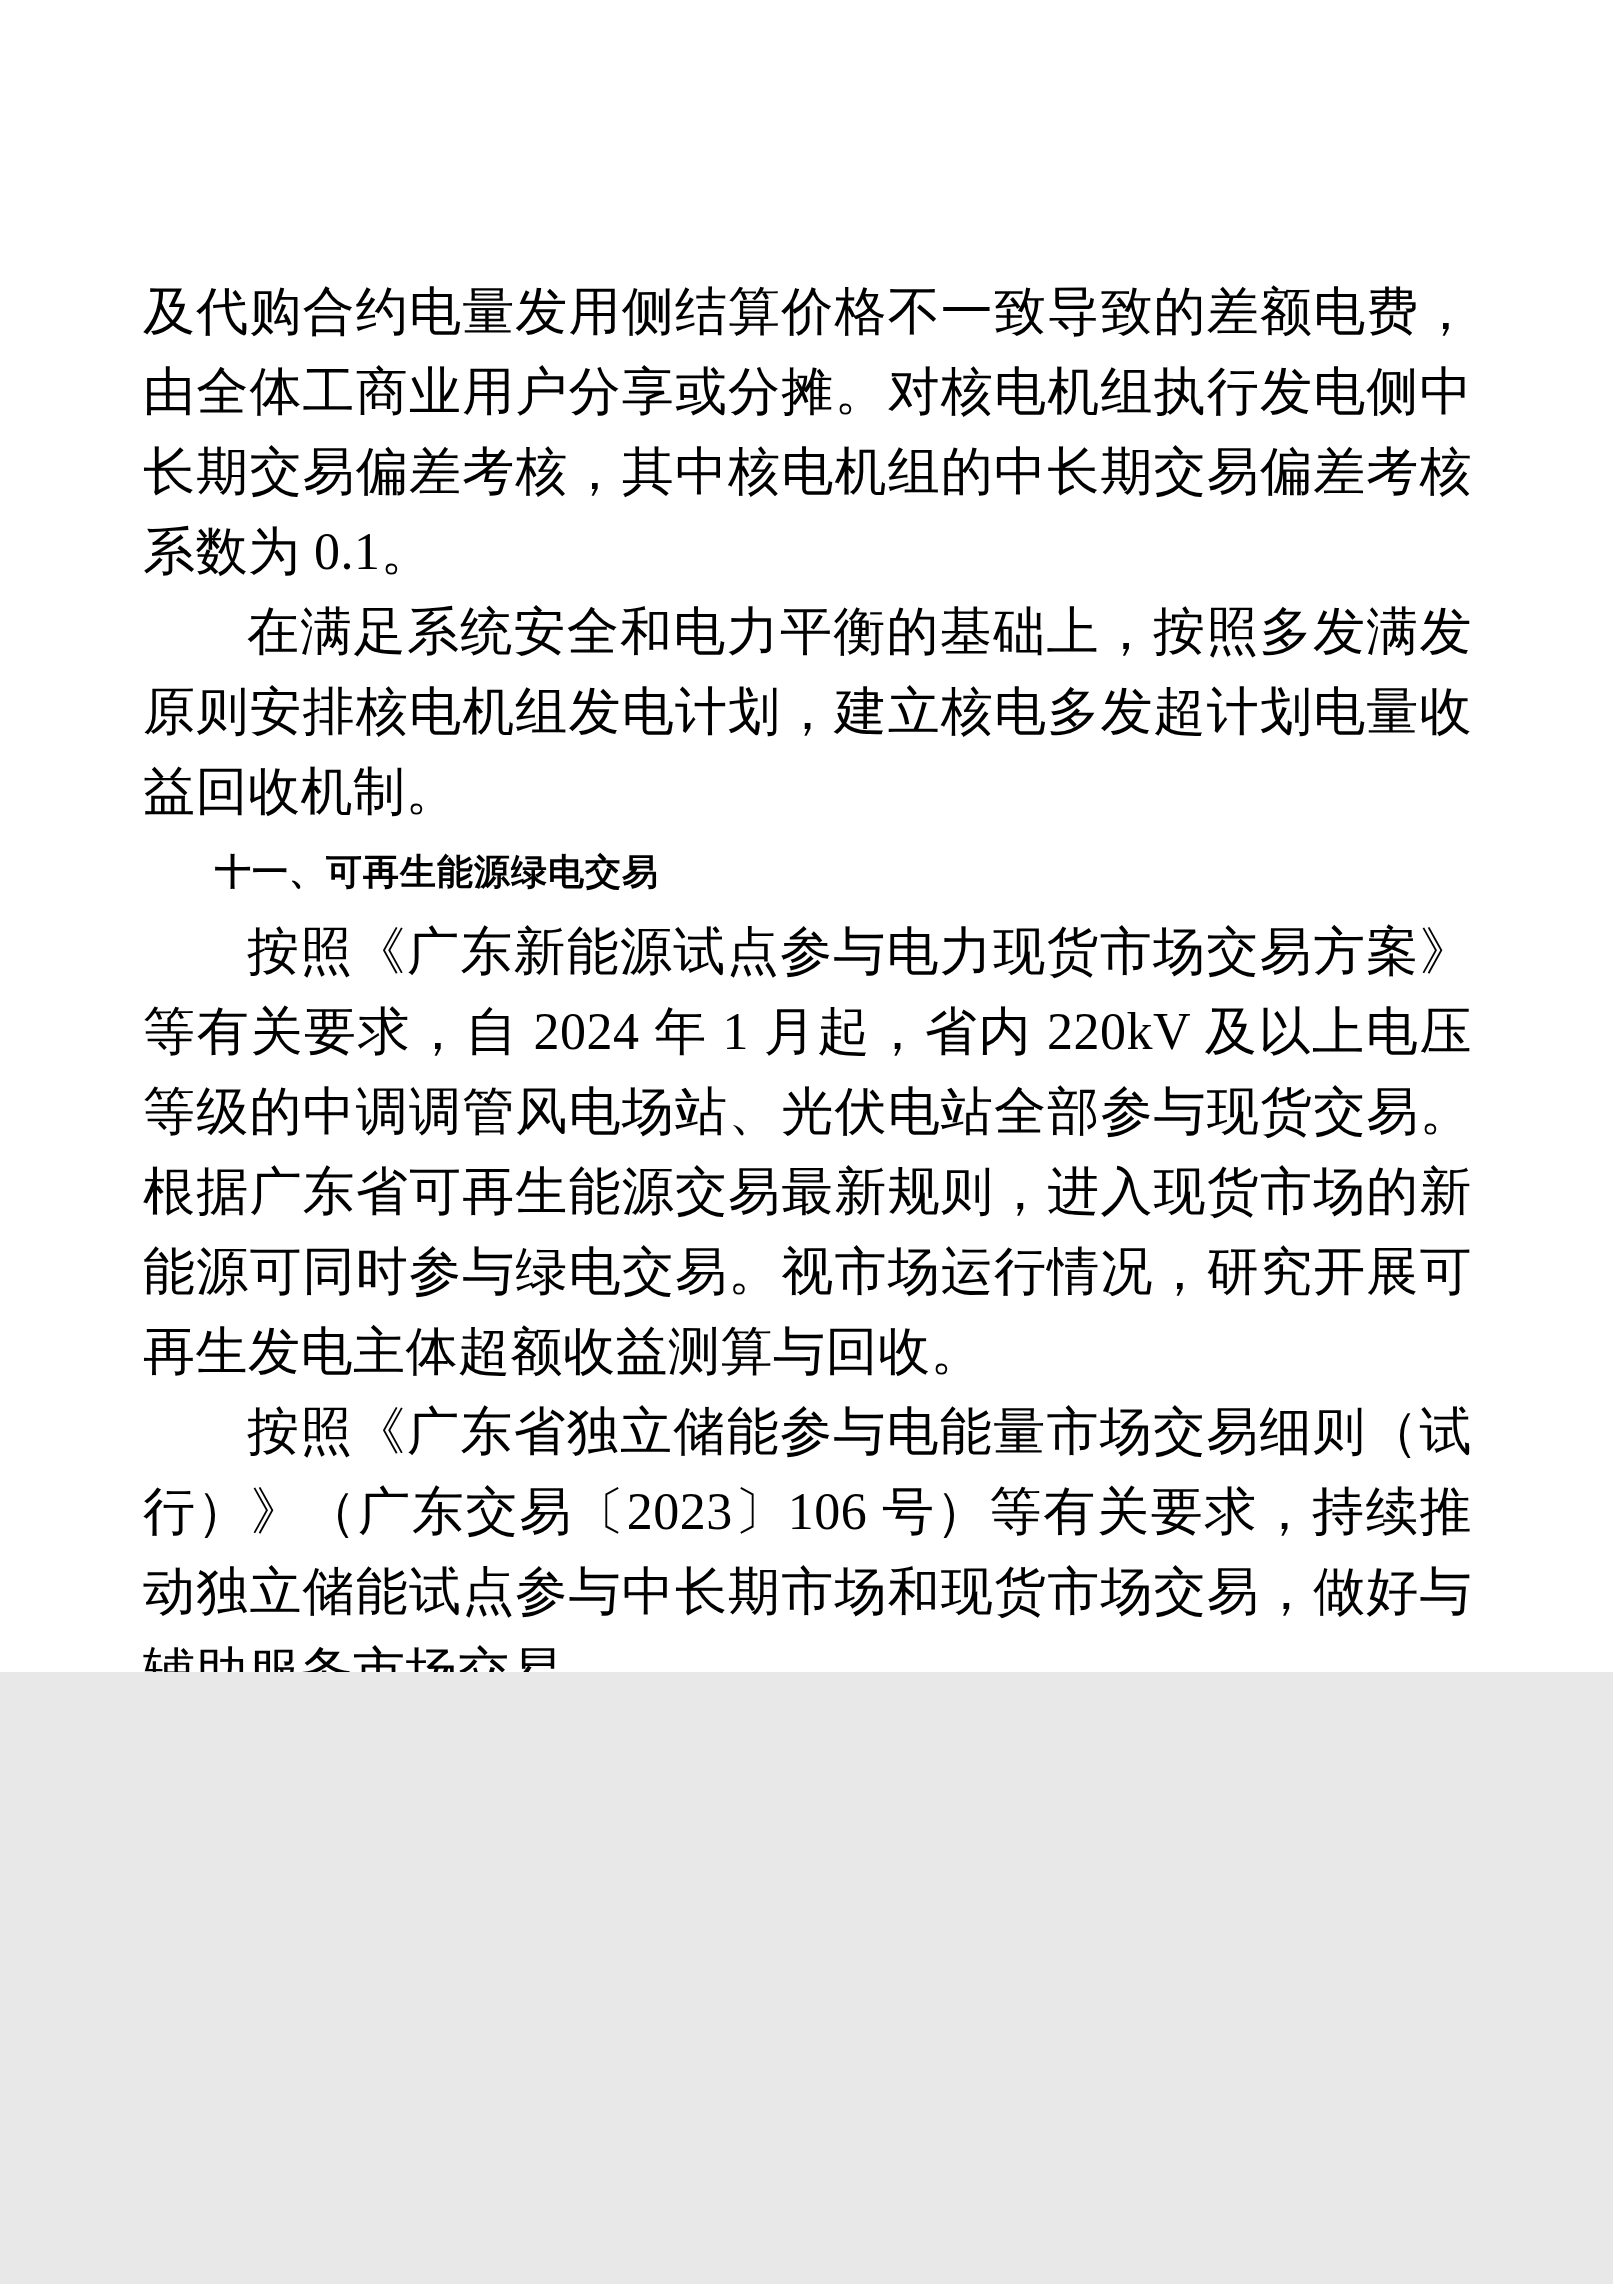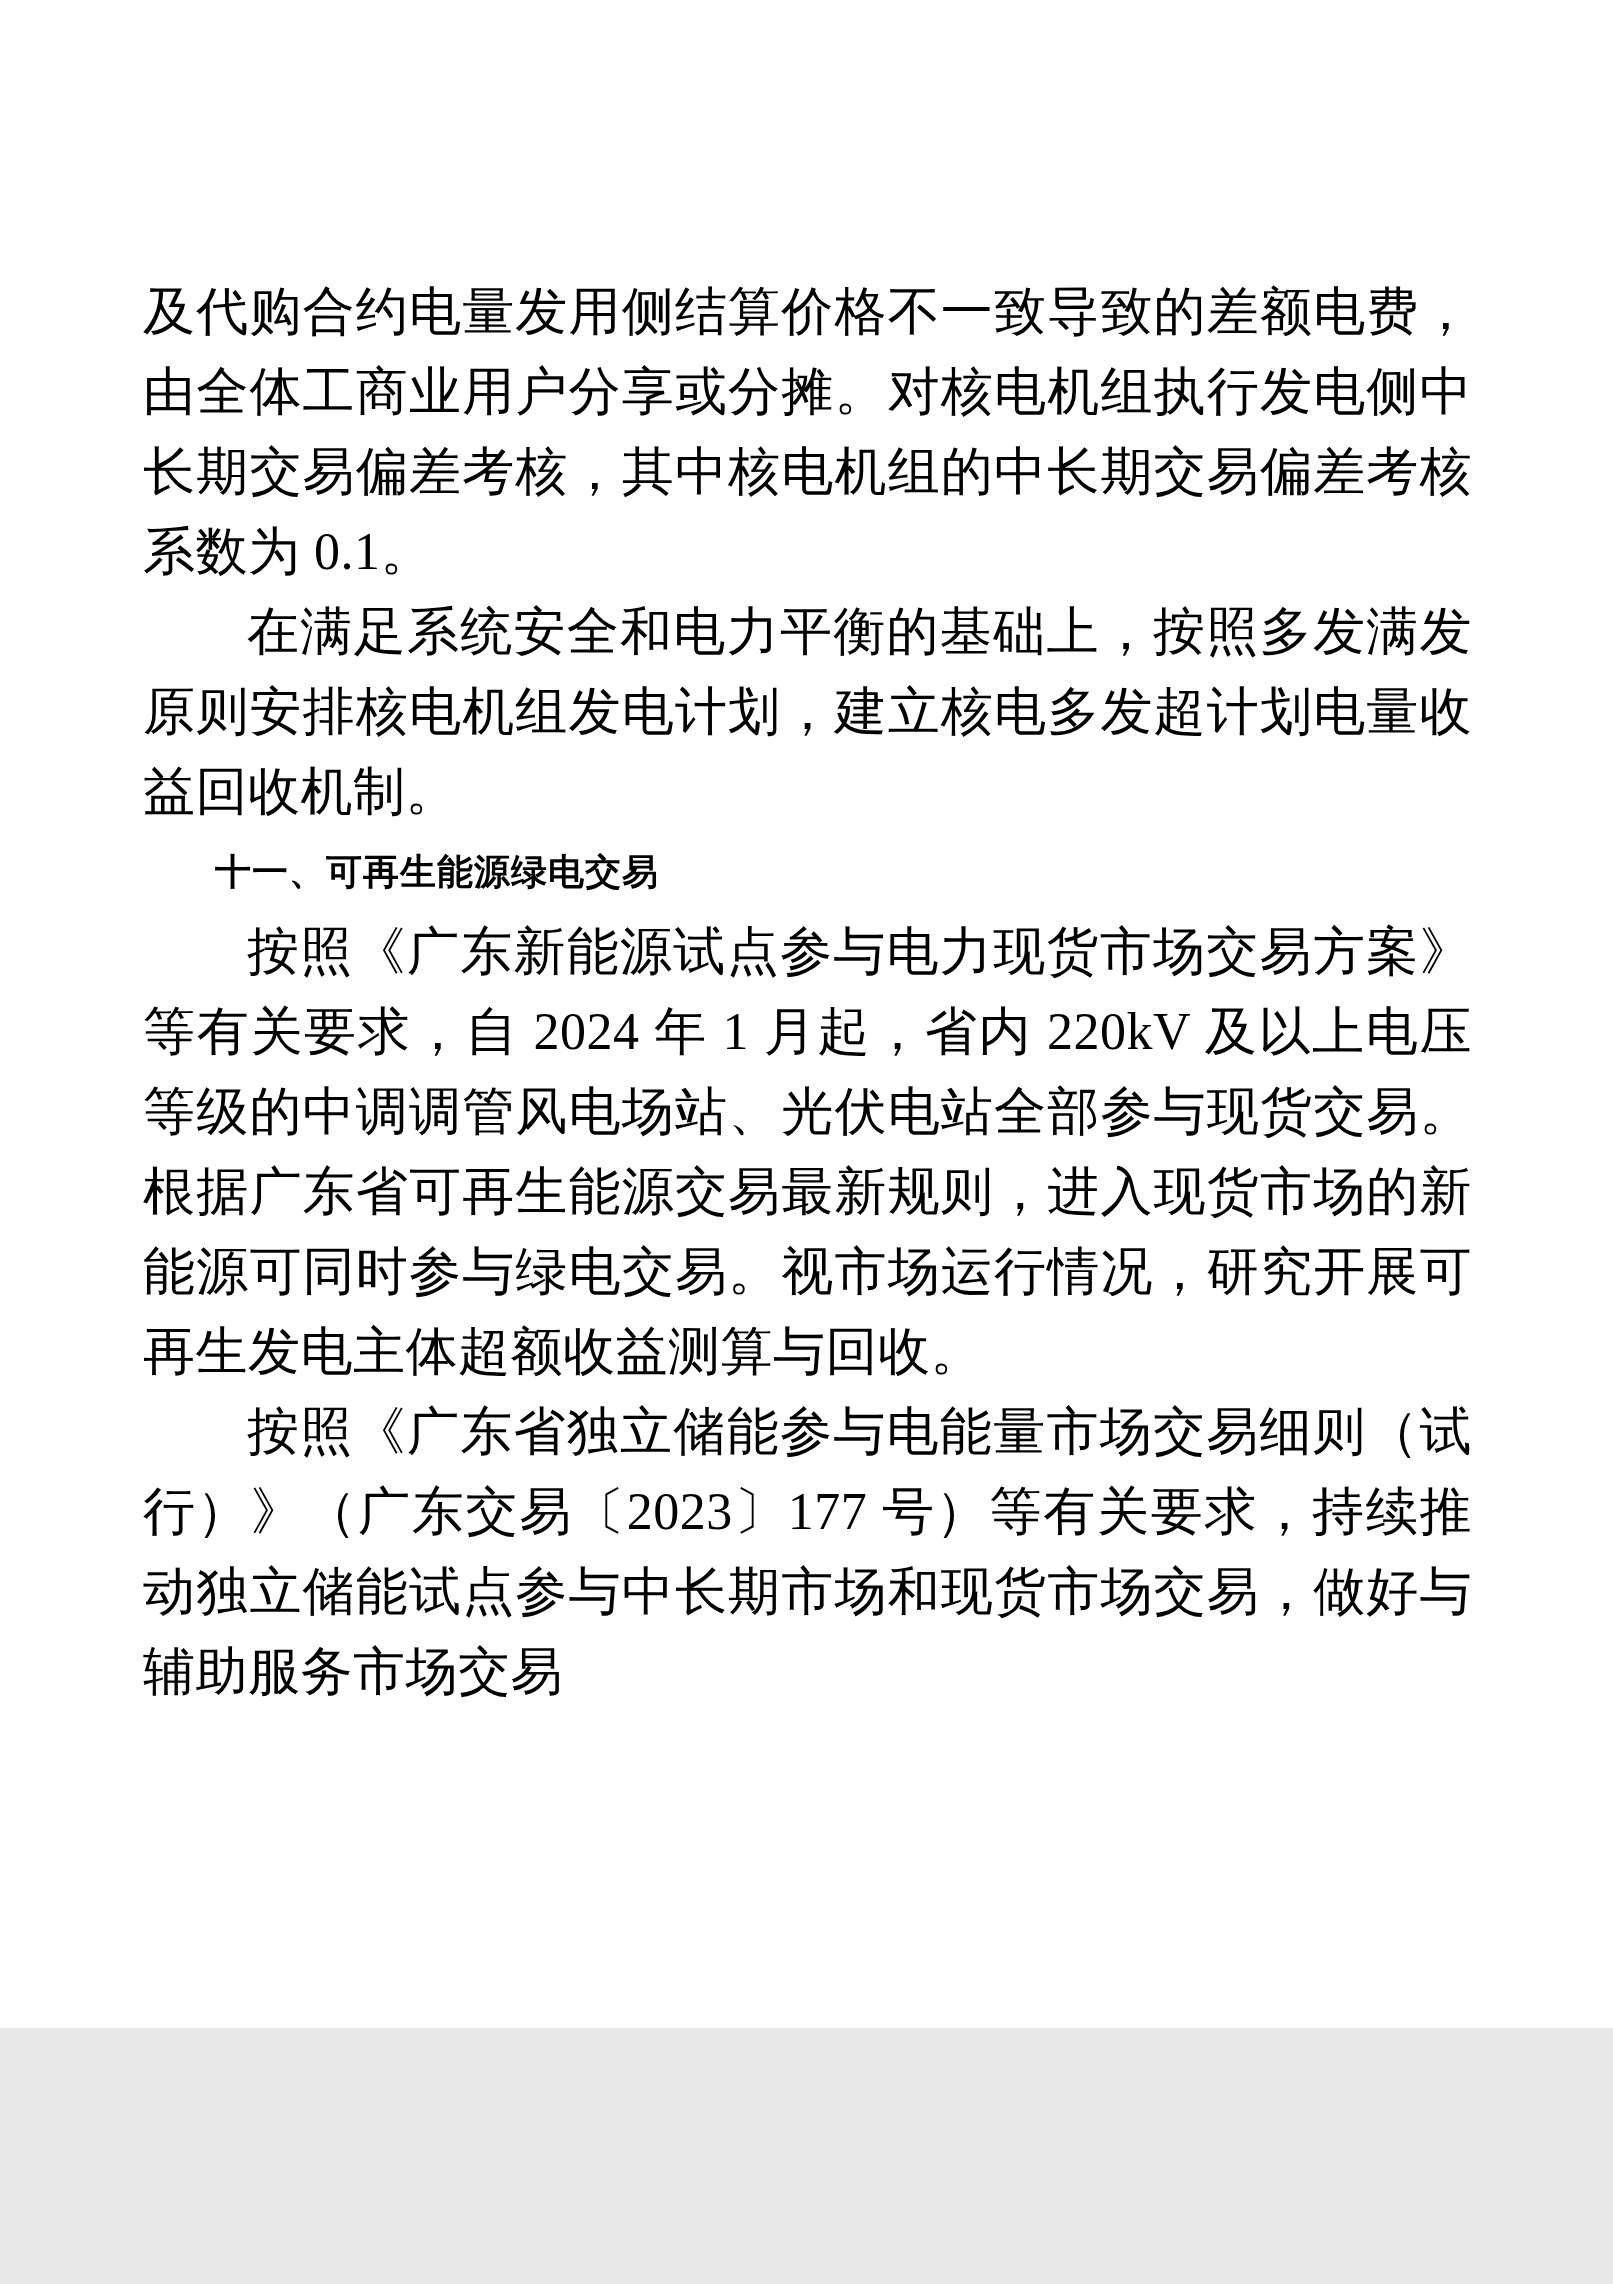"及代购合约电量发用侧结算价格不一致导致的差额电费，由全体工商业用户分享或分摊。对" .page { height: 2028px -> 1672px }
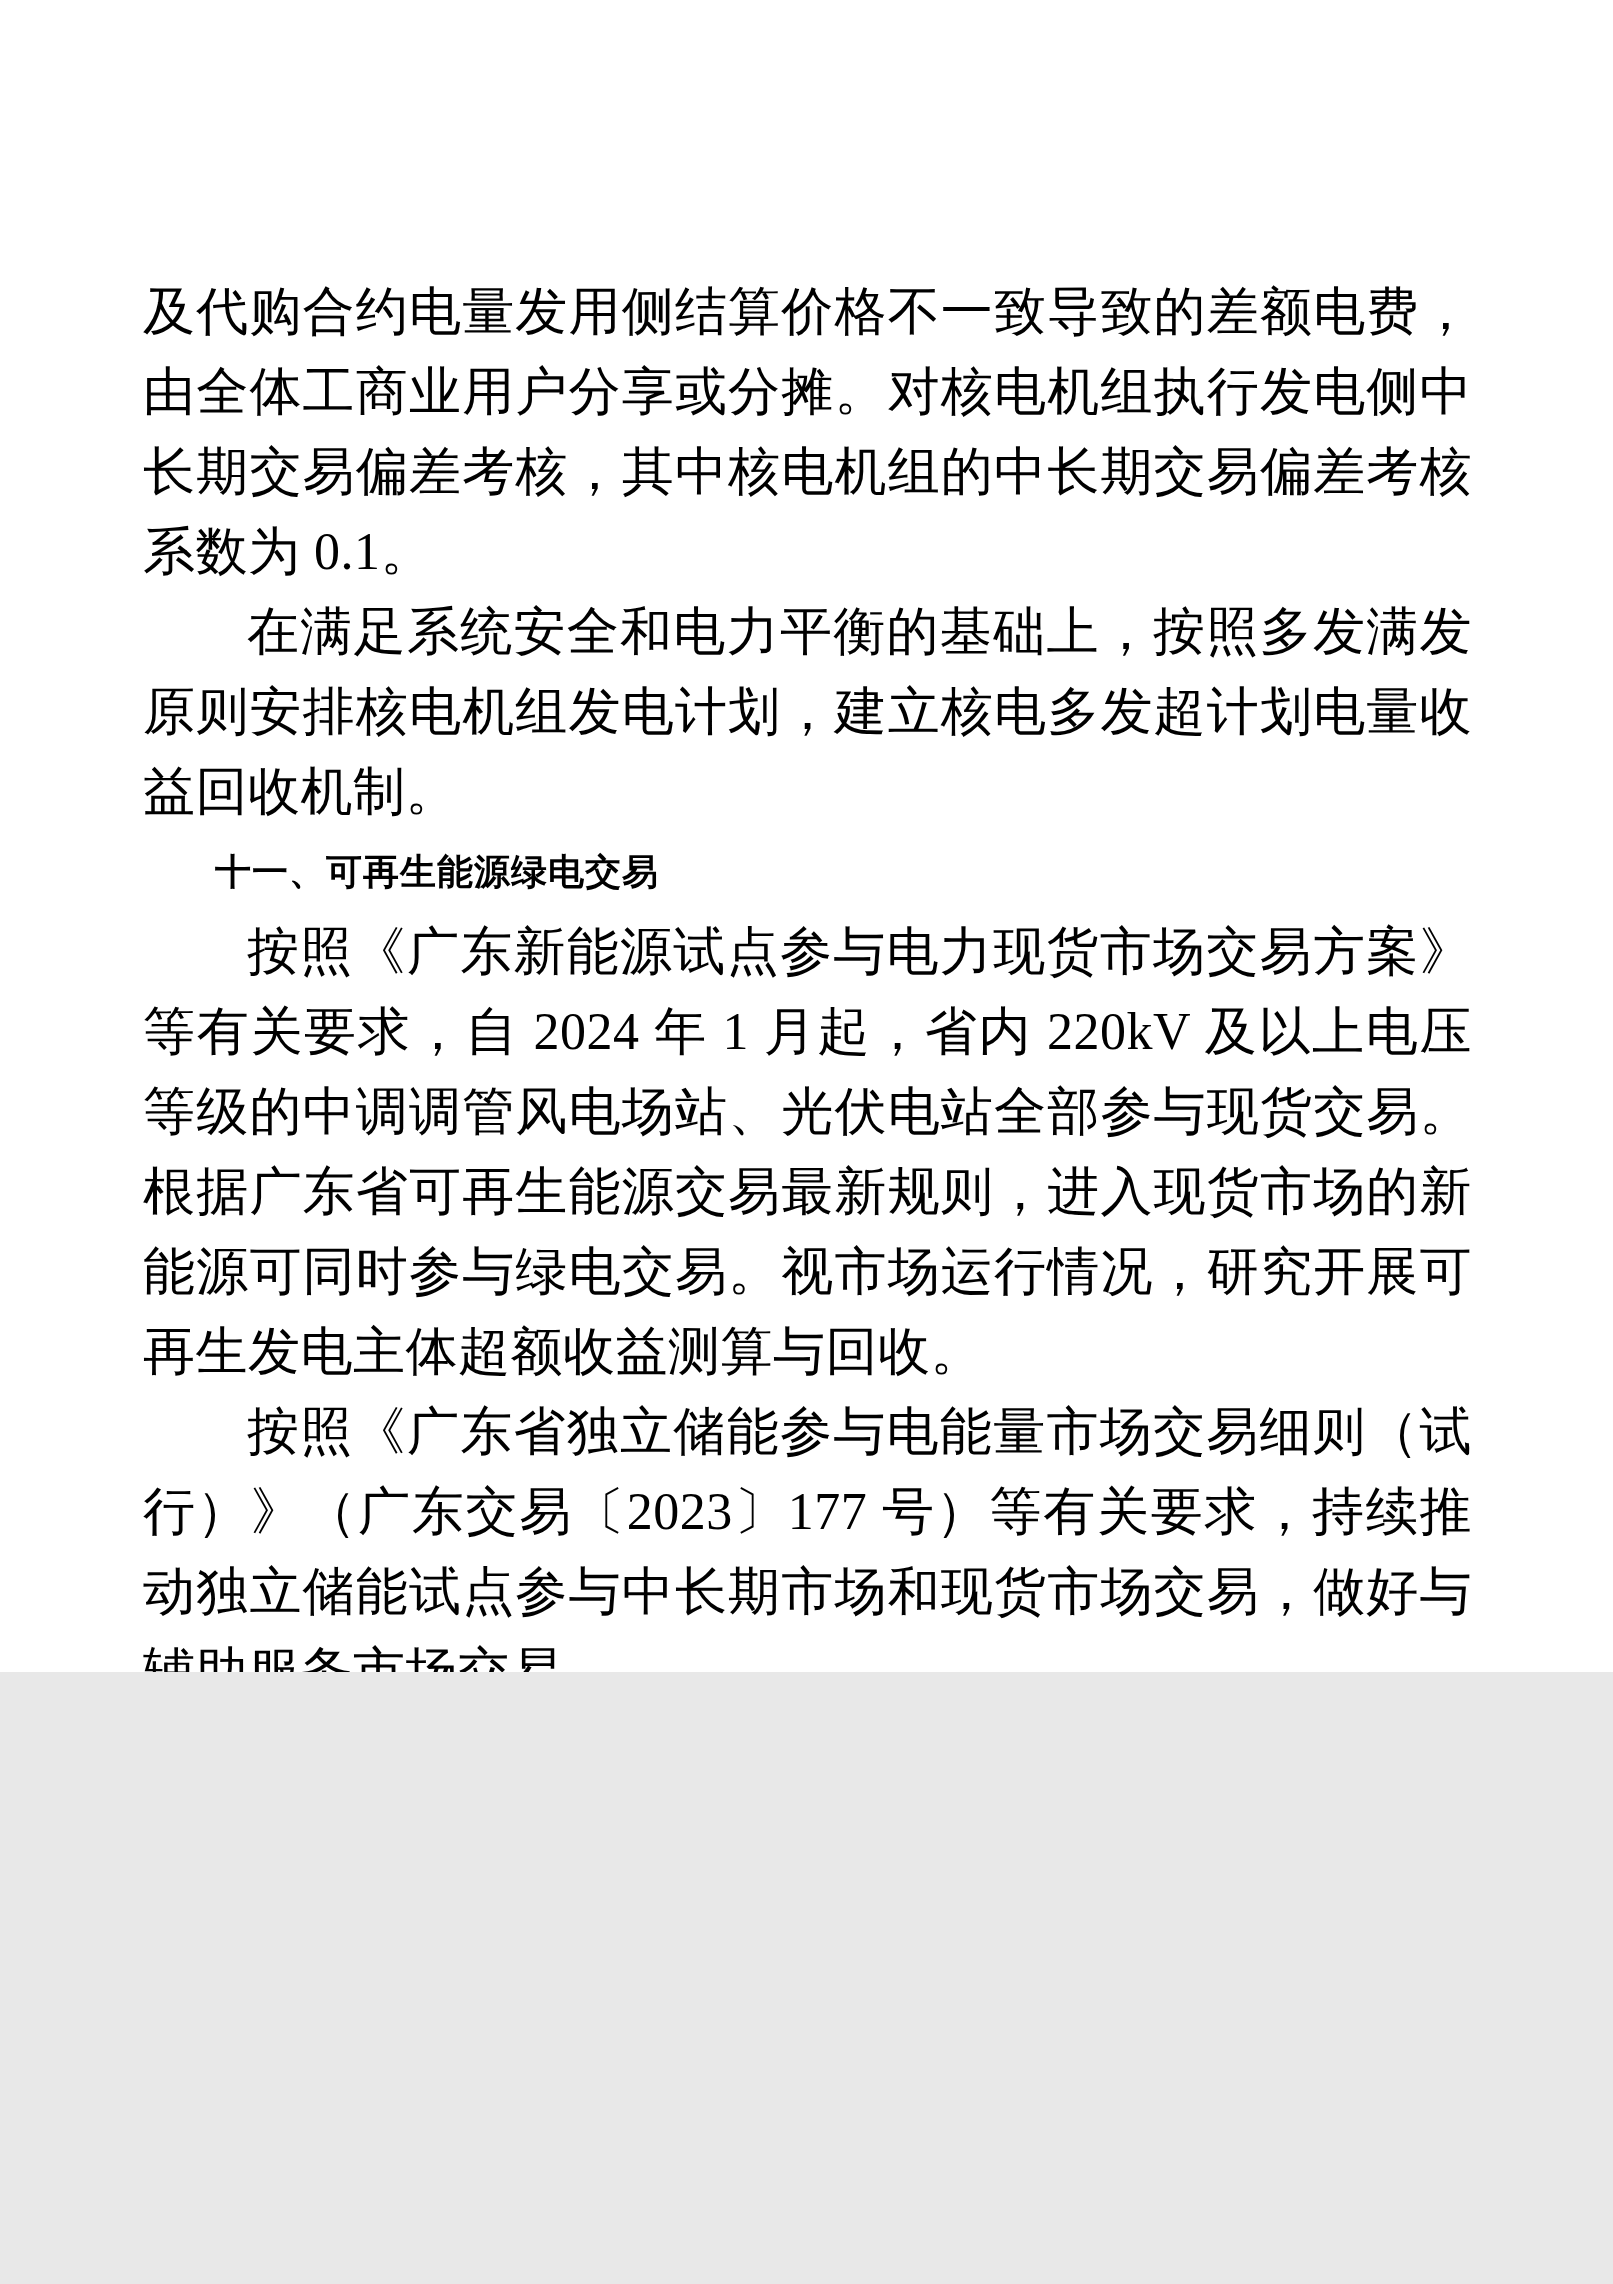"按照《广东省独立储能参与电能量市场交易细则（试行）》（广东交易〔2023〕177" p.para { text: 177 -> 106 }
